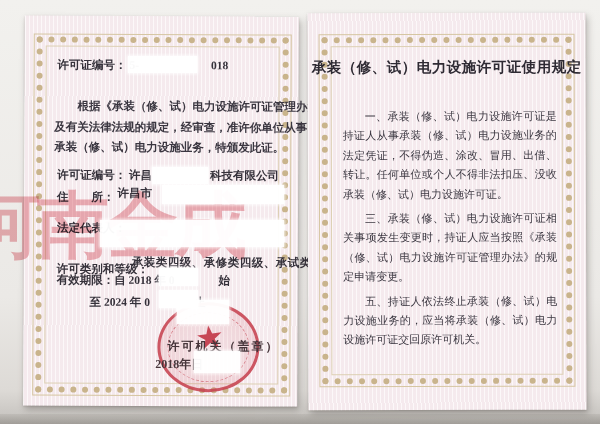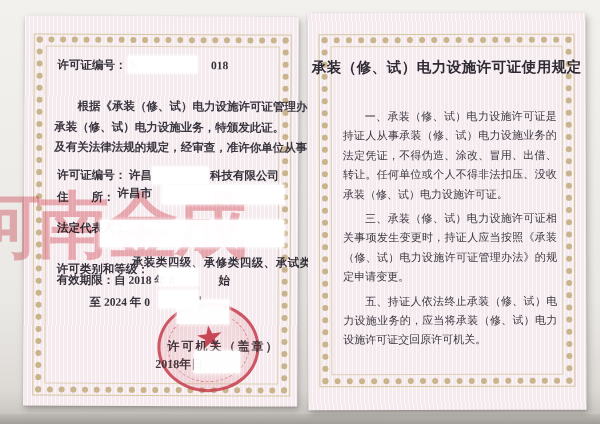"承装（修、试）电力设施业务，特颁发此证。" div { order: before "及有关法律法规的规定，经审查，准许你单位从事" -> after "及有关法律法规的规定，经审查，准许你单位从事" }
